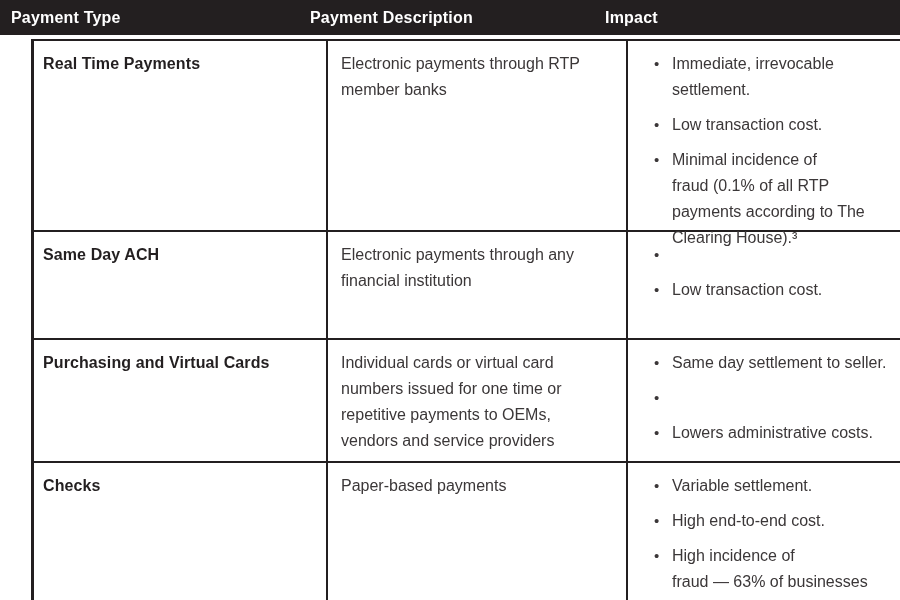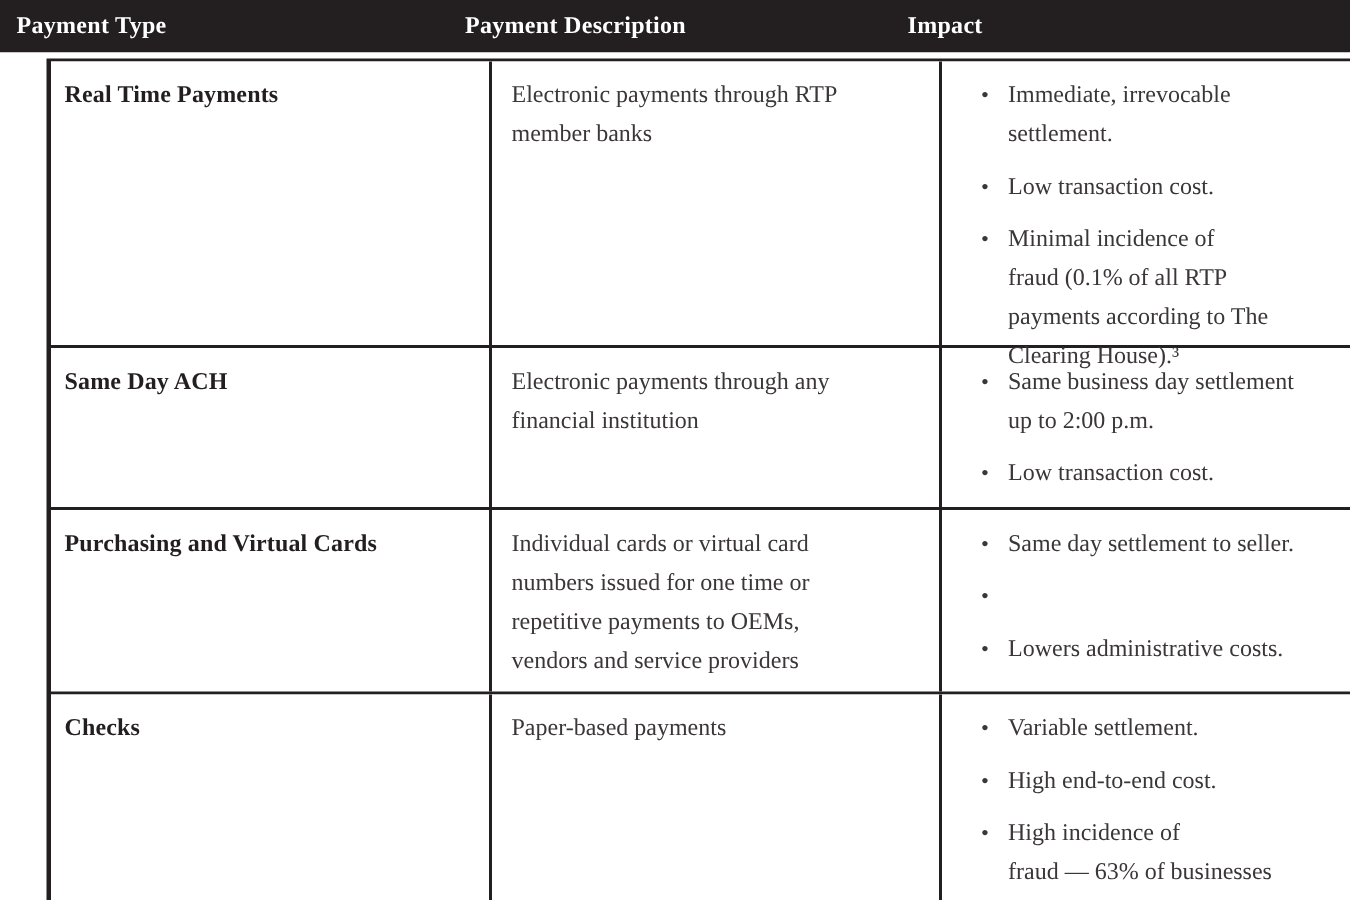"Payment Type" * { font-family: Liberation Serif, serif -> none }
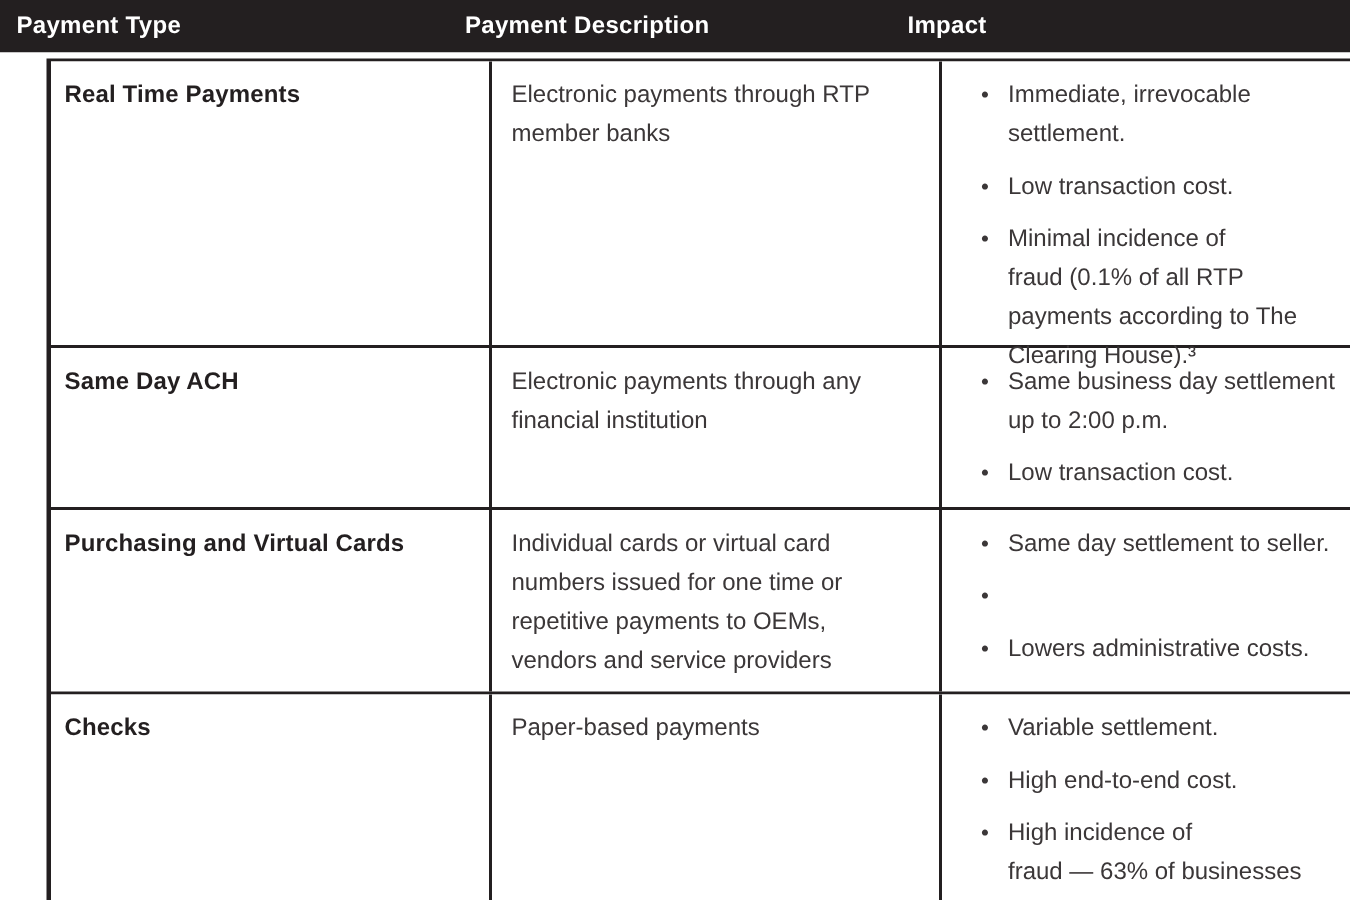"Same business day settlement" span.itext { html: <span>Same business day settlement up to 2:00 p.m.</span> -> none }
